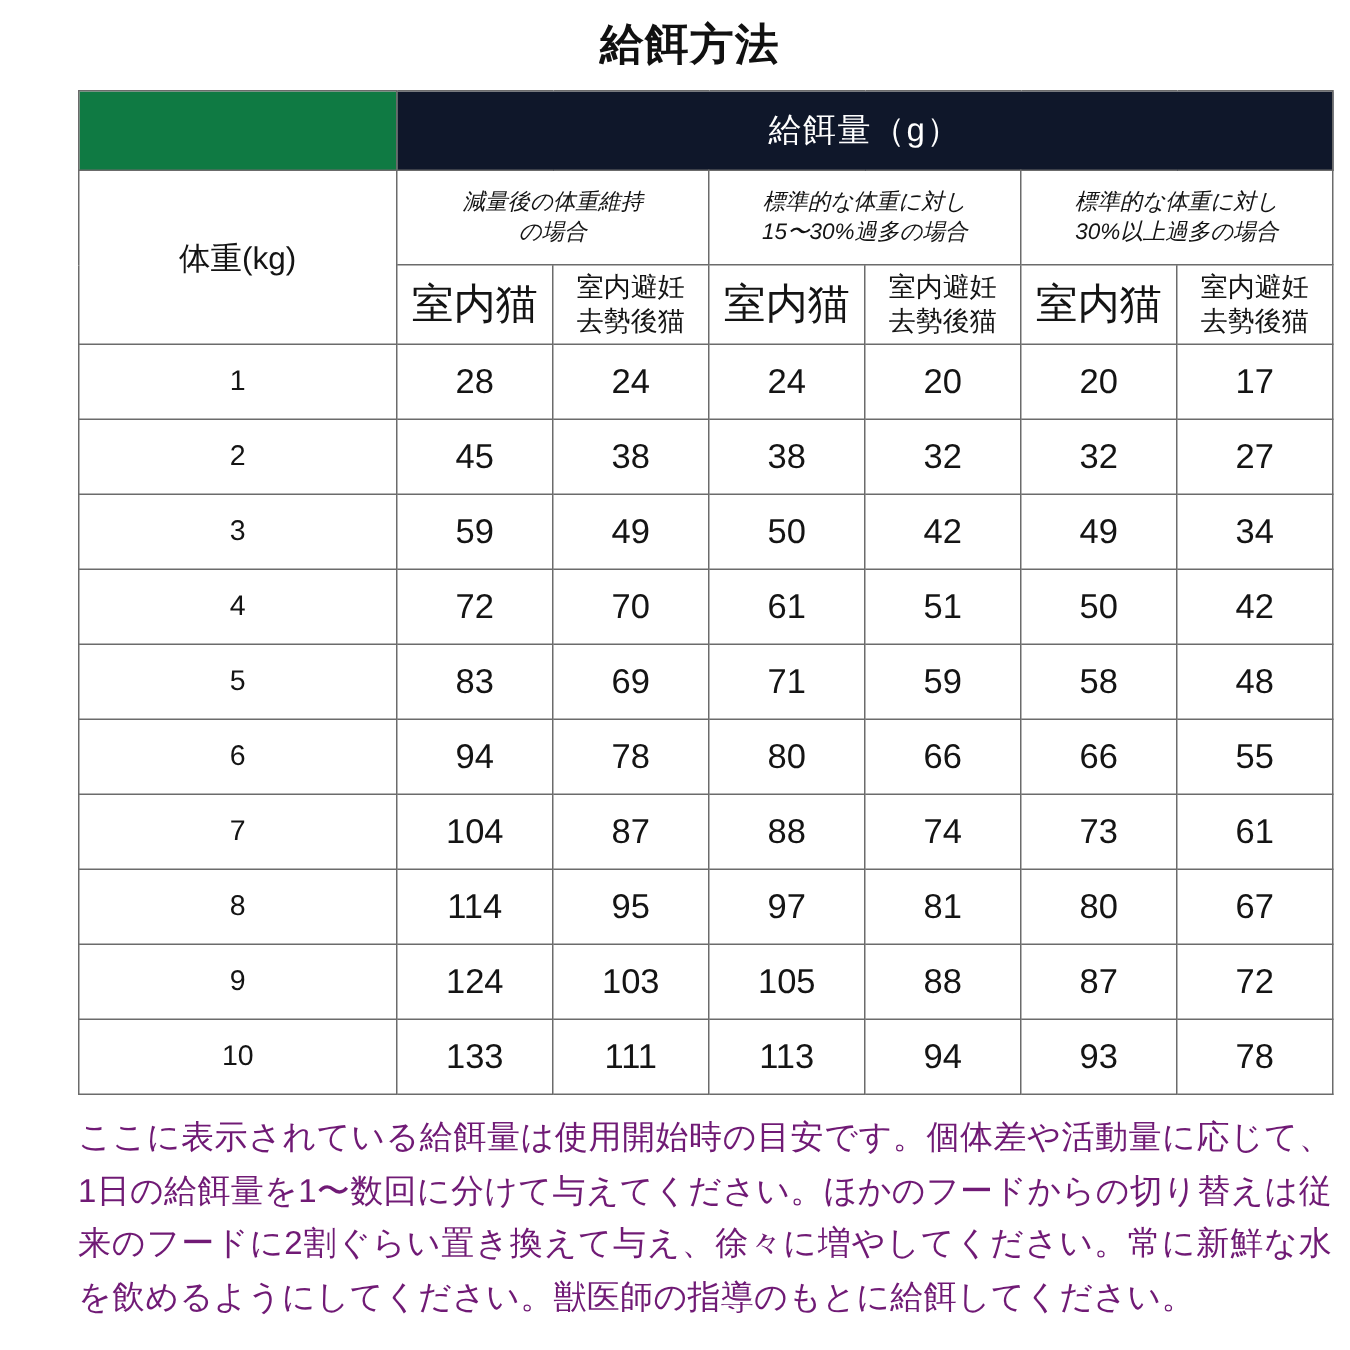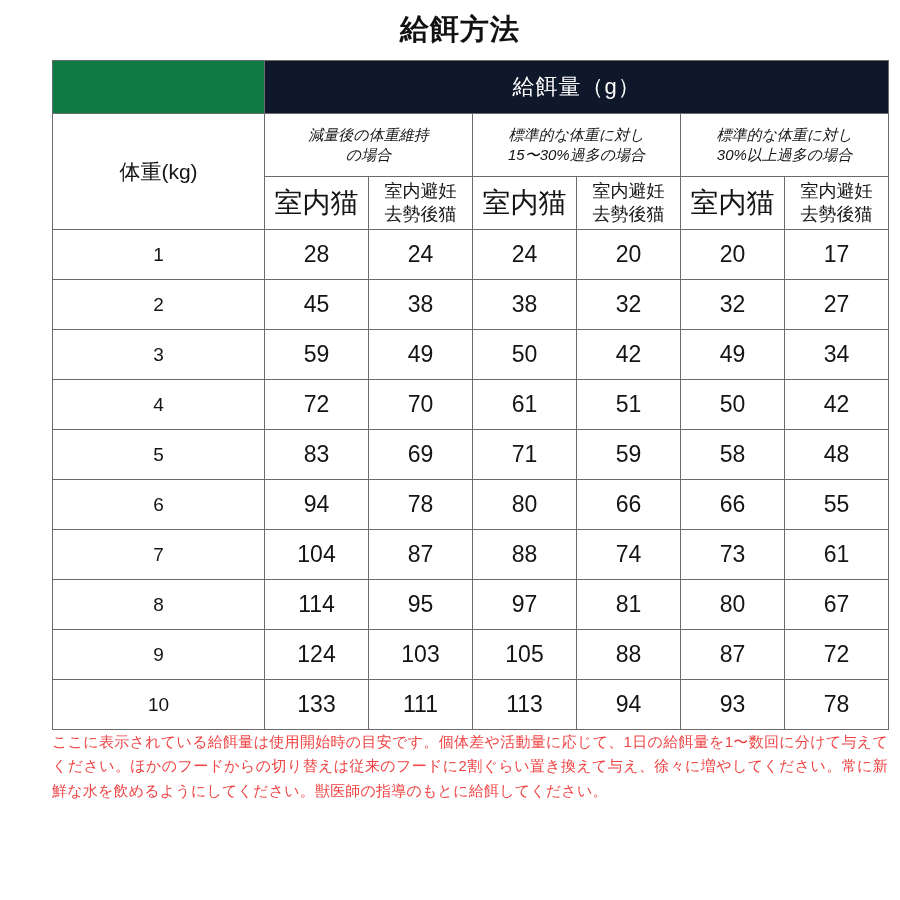"ここに表示されている給餌量は使用開始時の目安です。個体差や活動量に応じて、1日の" .note { color: #ef4444 -> #701a75; font-size: 15px -> 22px; margin-top: 0 -> 10px }
